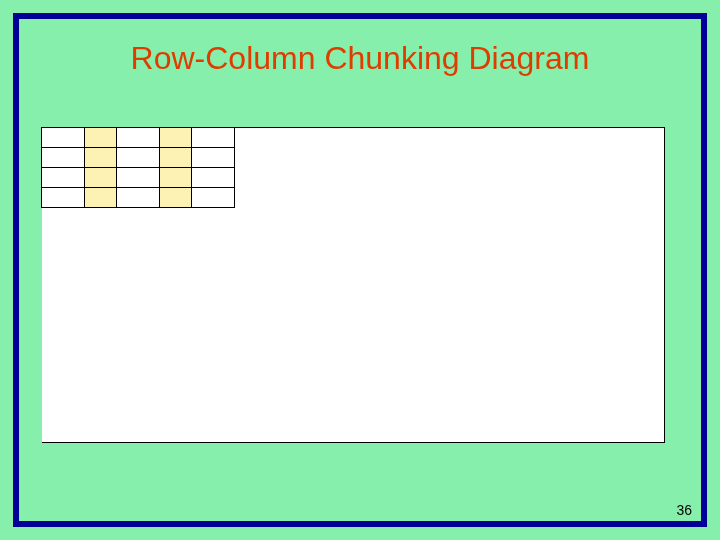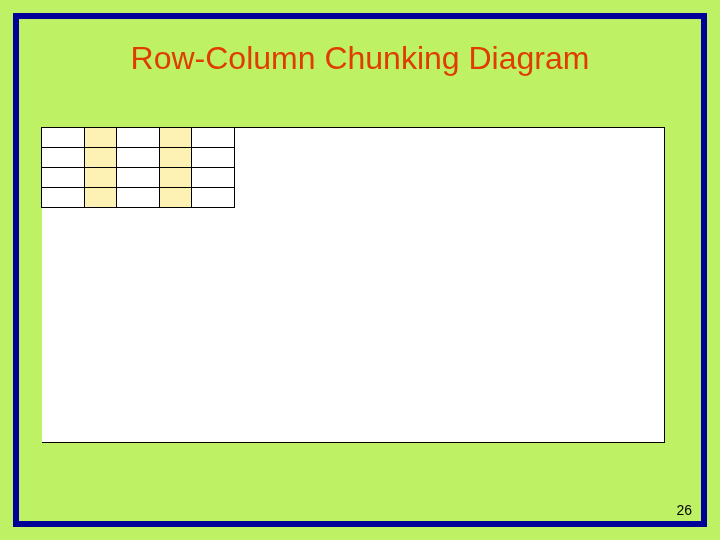"Row-Column Chunking Diagram" .slide { background: #bef264 -> #86efac }
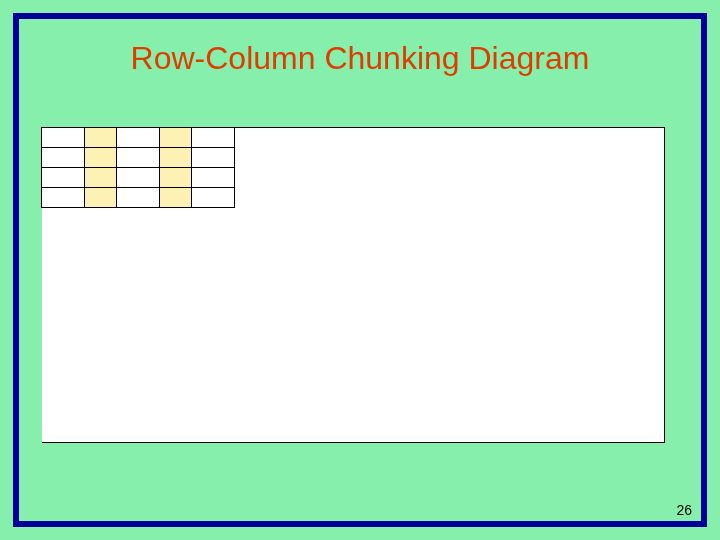"26" div.page-number { text: 26 -> 36 }
